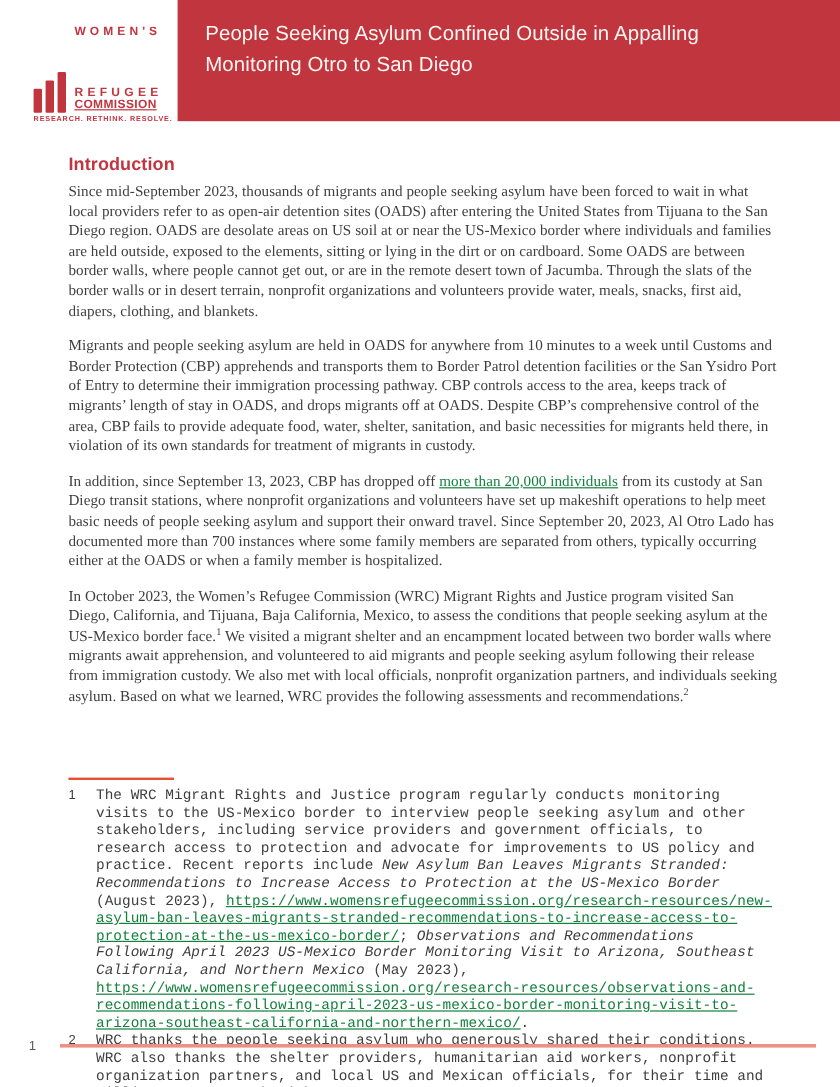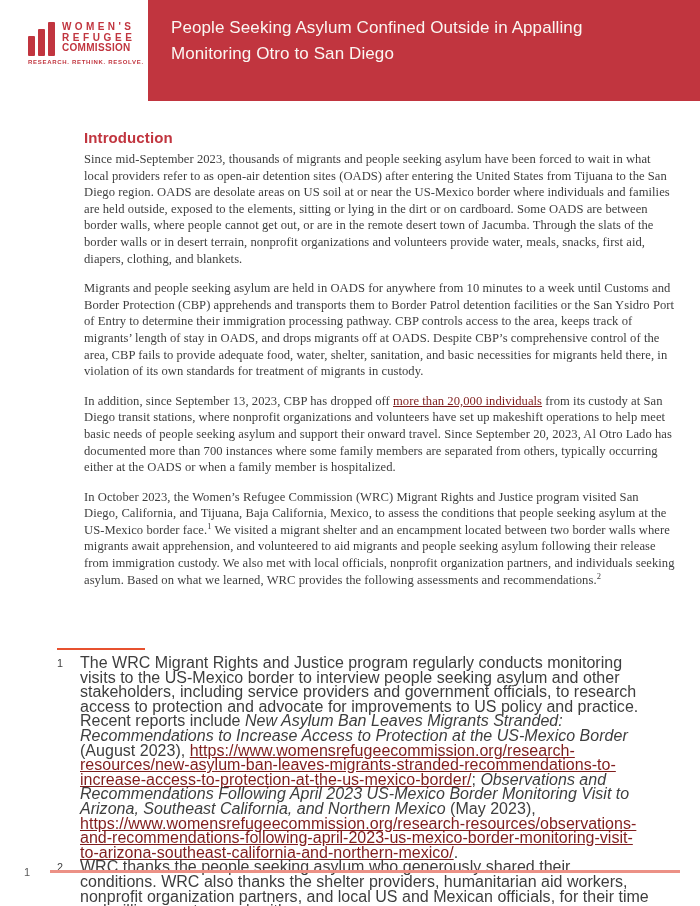"REFUGEE" .logo-word.w2 { margin-top: none -> 40px }
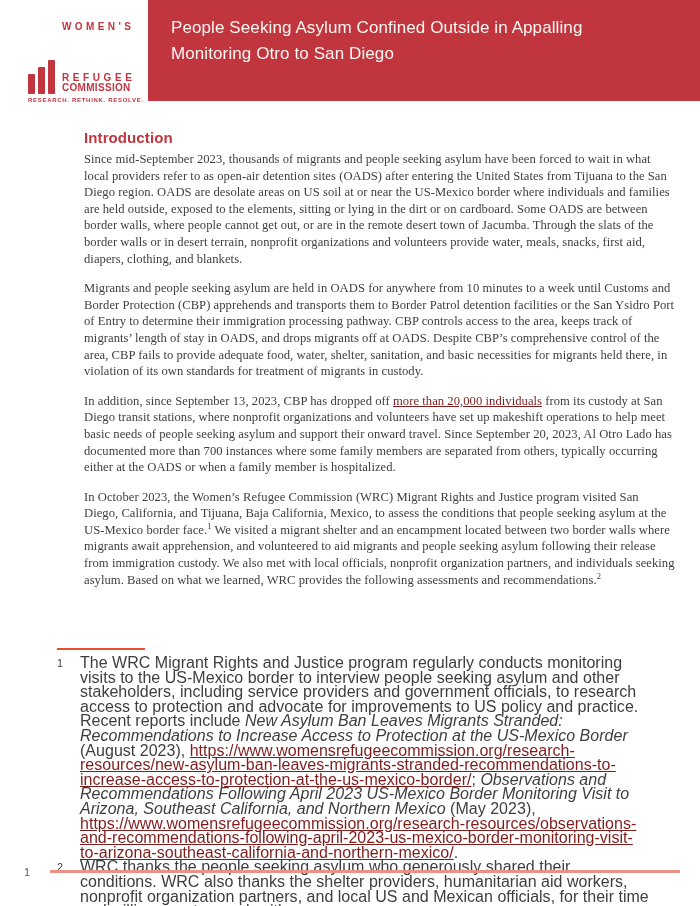"COMMISSION" .logo-word.w3 { text-decoration: none -> underline }
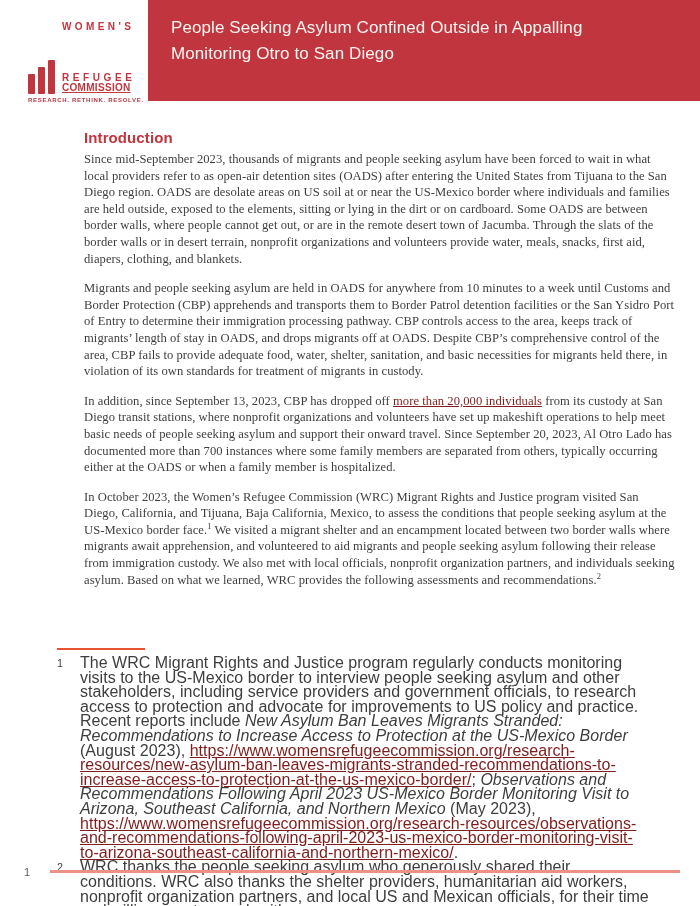"Introduction" .content { margin-left: 27px -> none }
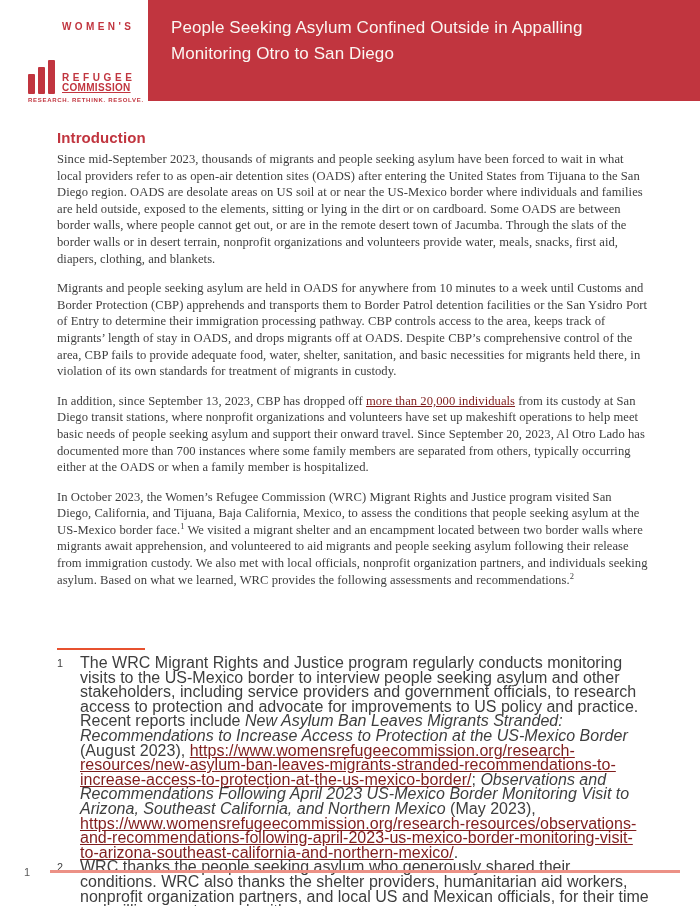"more than 20,000 individuals" .para a, .fn-text a { color: #7f1d1d -> #15803d }
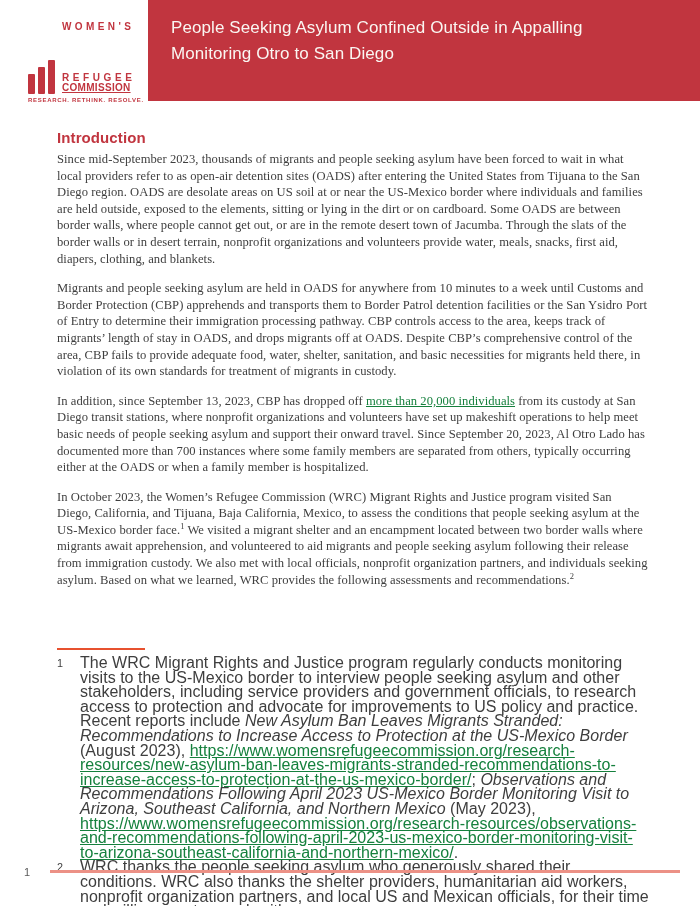"The WRC Migrant Rights and" .fn-text { font-family: none -> Liberation Mono, monospace; font-size: 16px -> 12px }
